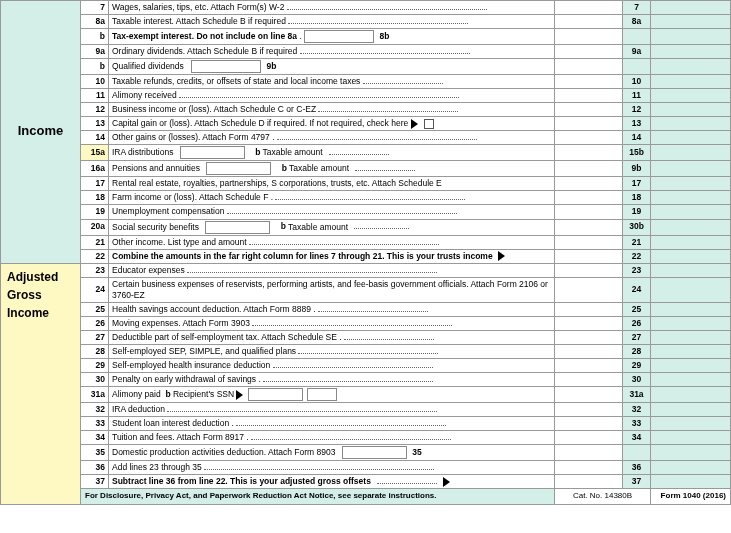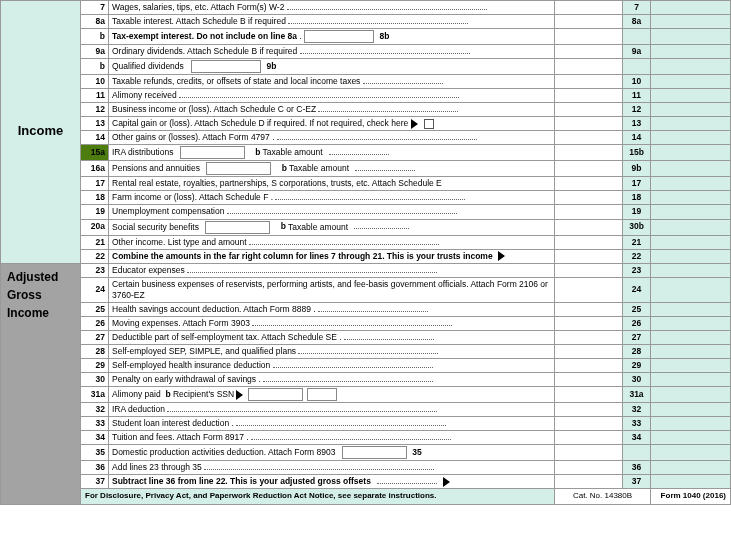"15a" td.line-num { background: #4d7c0f -> #fef9c3 }
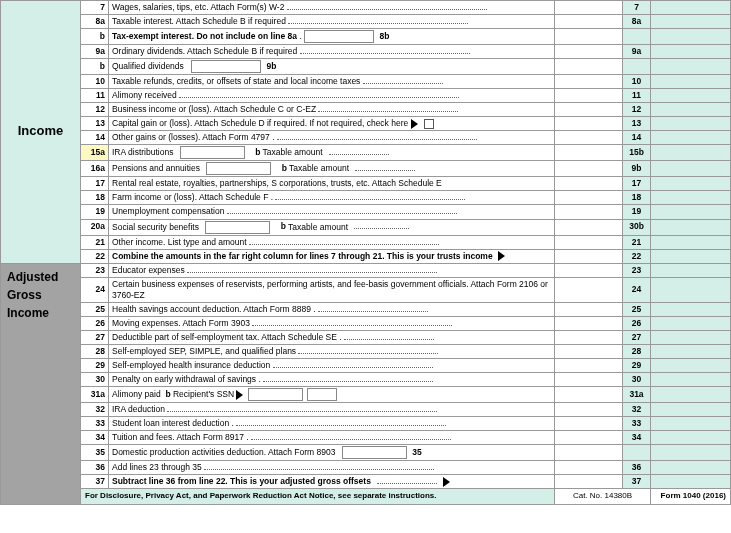"Adjusted" td.section-label { background: #a3a3a3 -> #fef9c3 }
